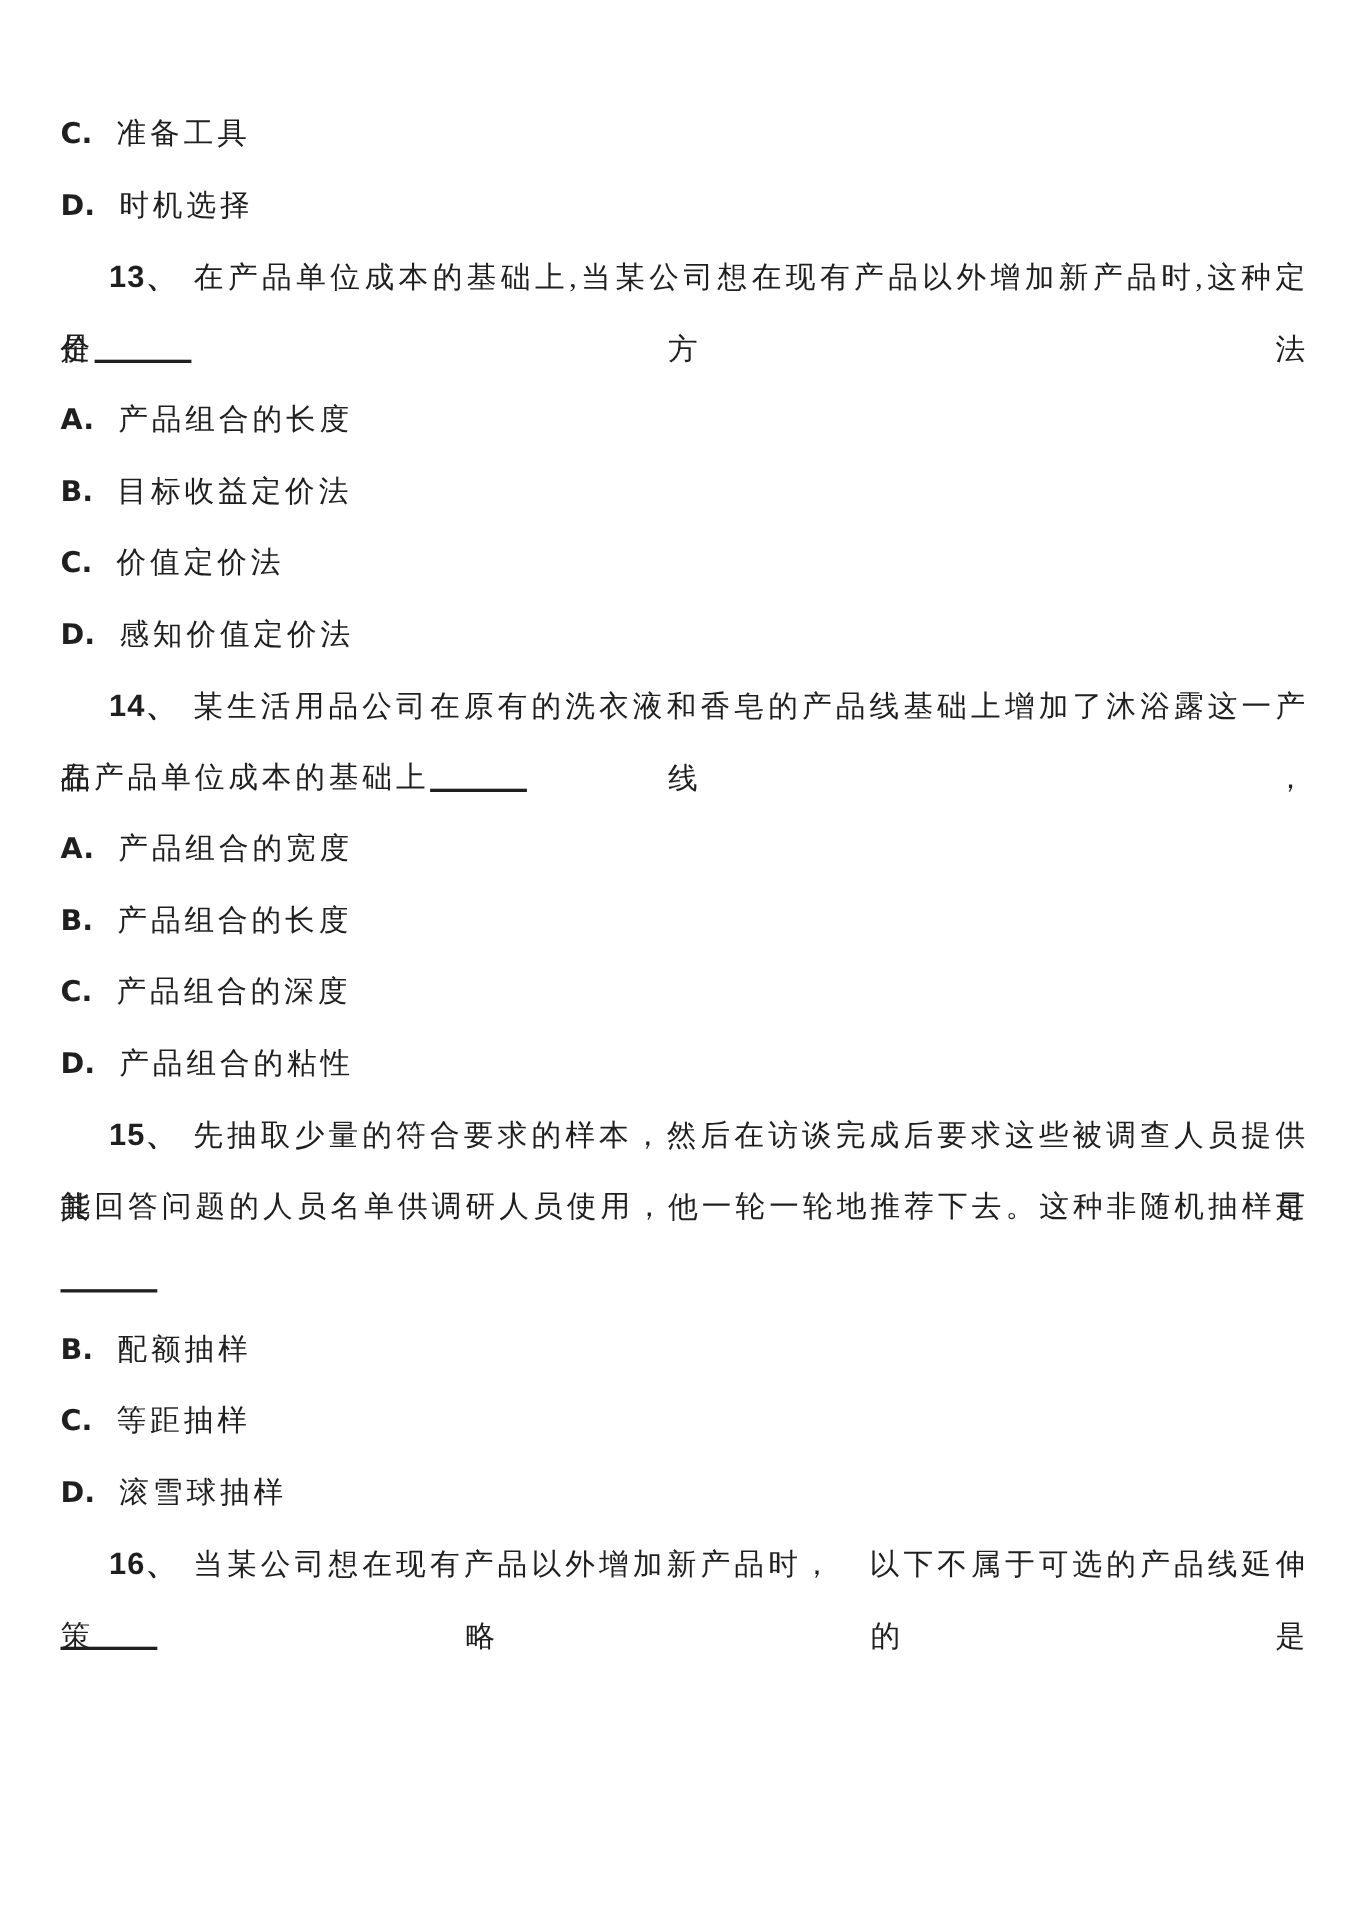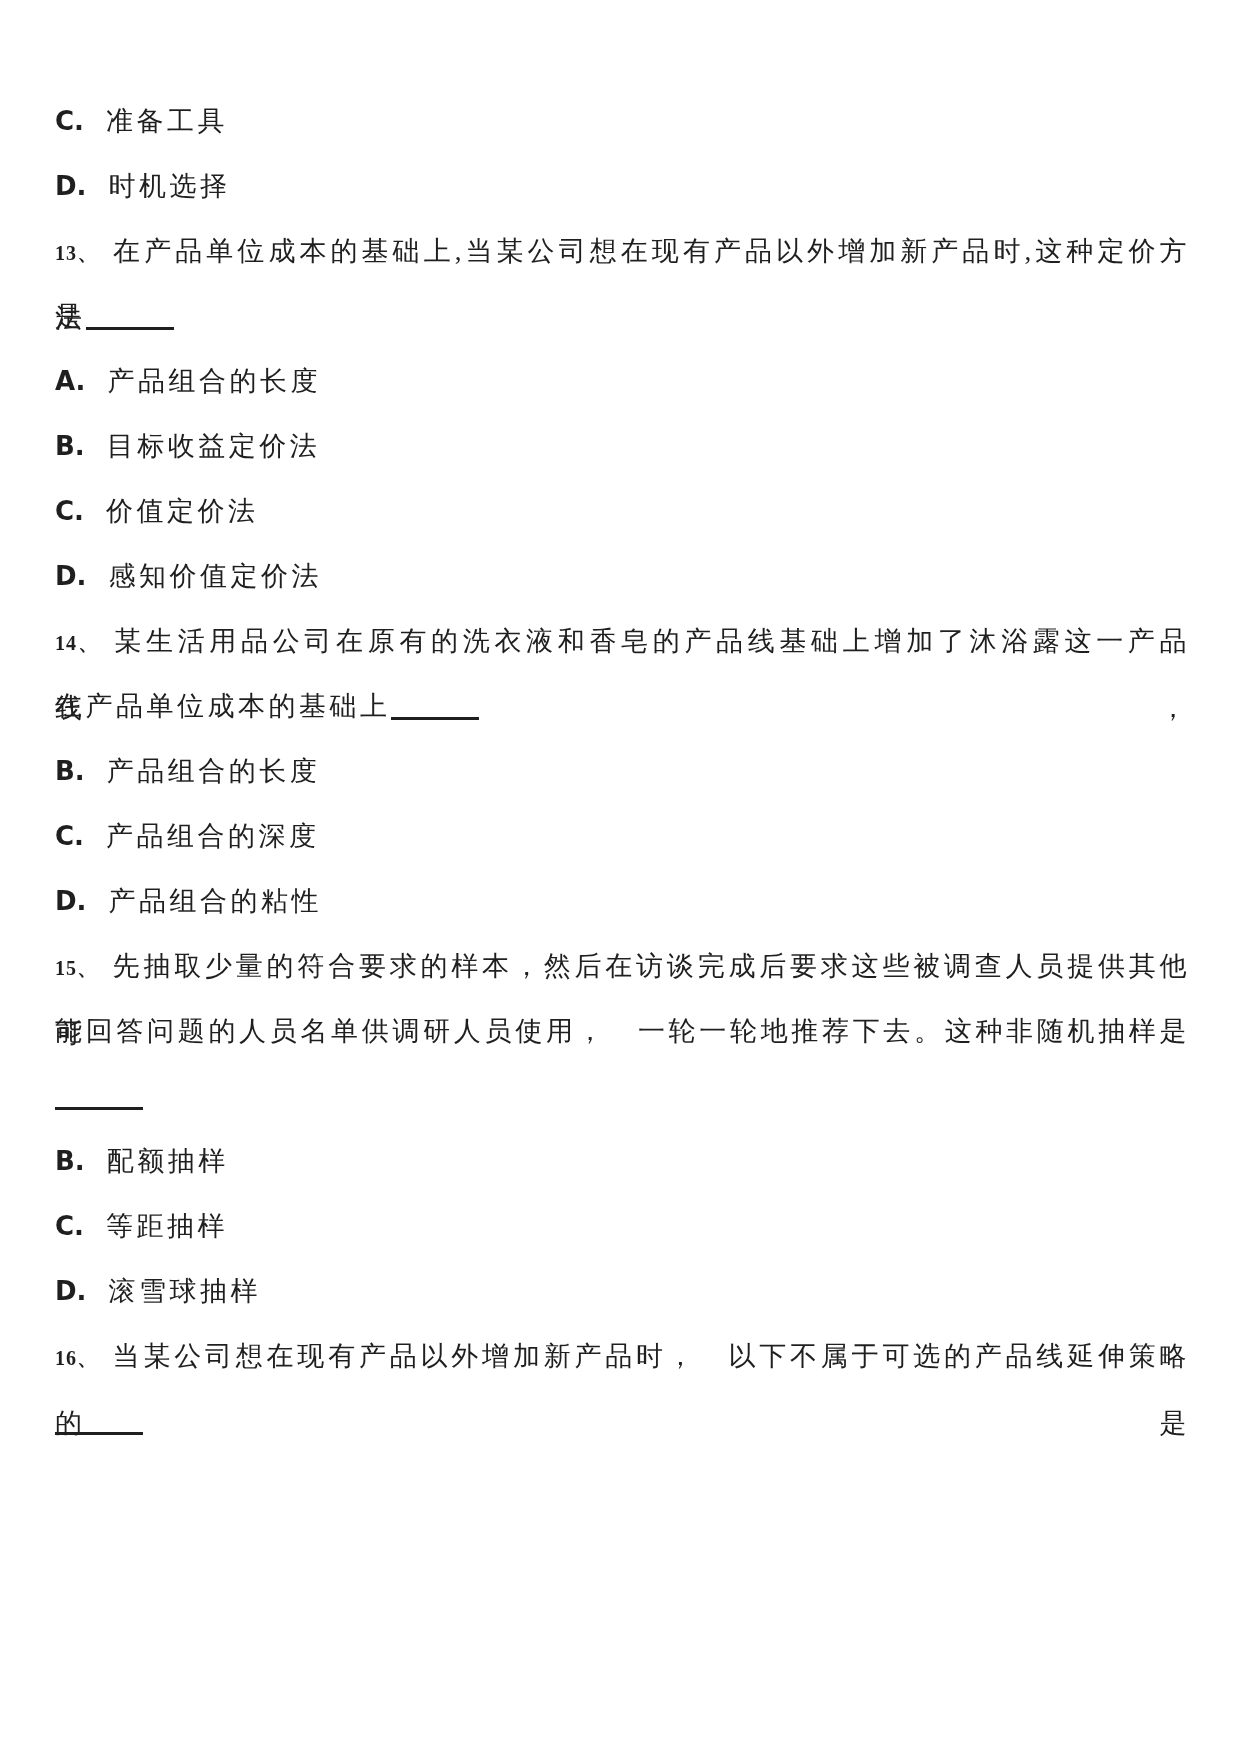"13、" .q-num { font-family: Liberation Serif, serif -> Liberation Sans, sans-serif; font-size: 20px -> 28px; margin-left: none -> 44px }
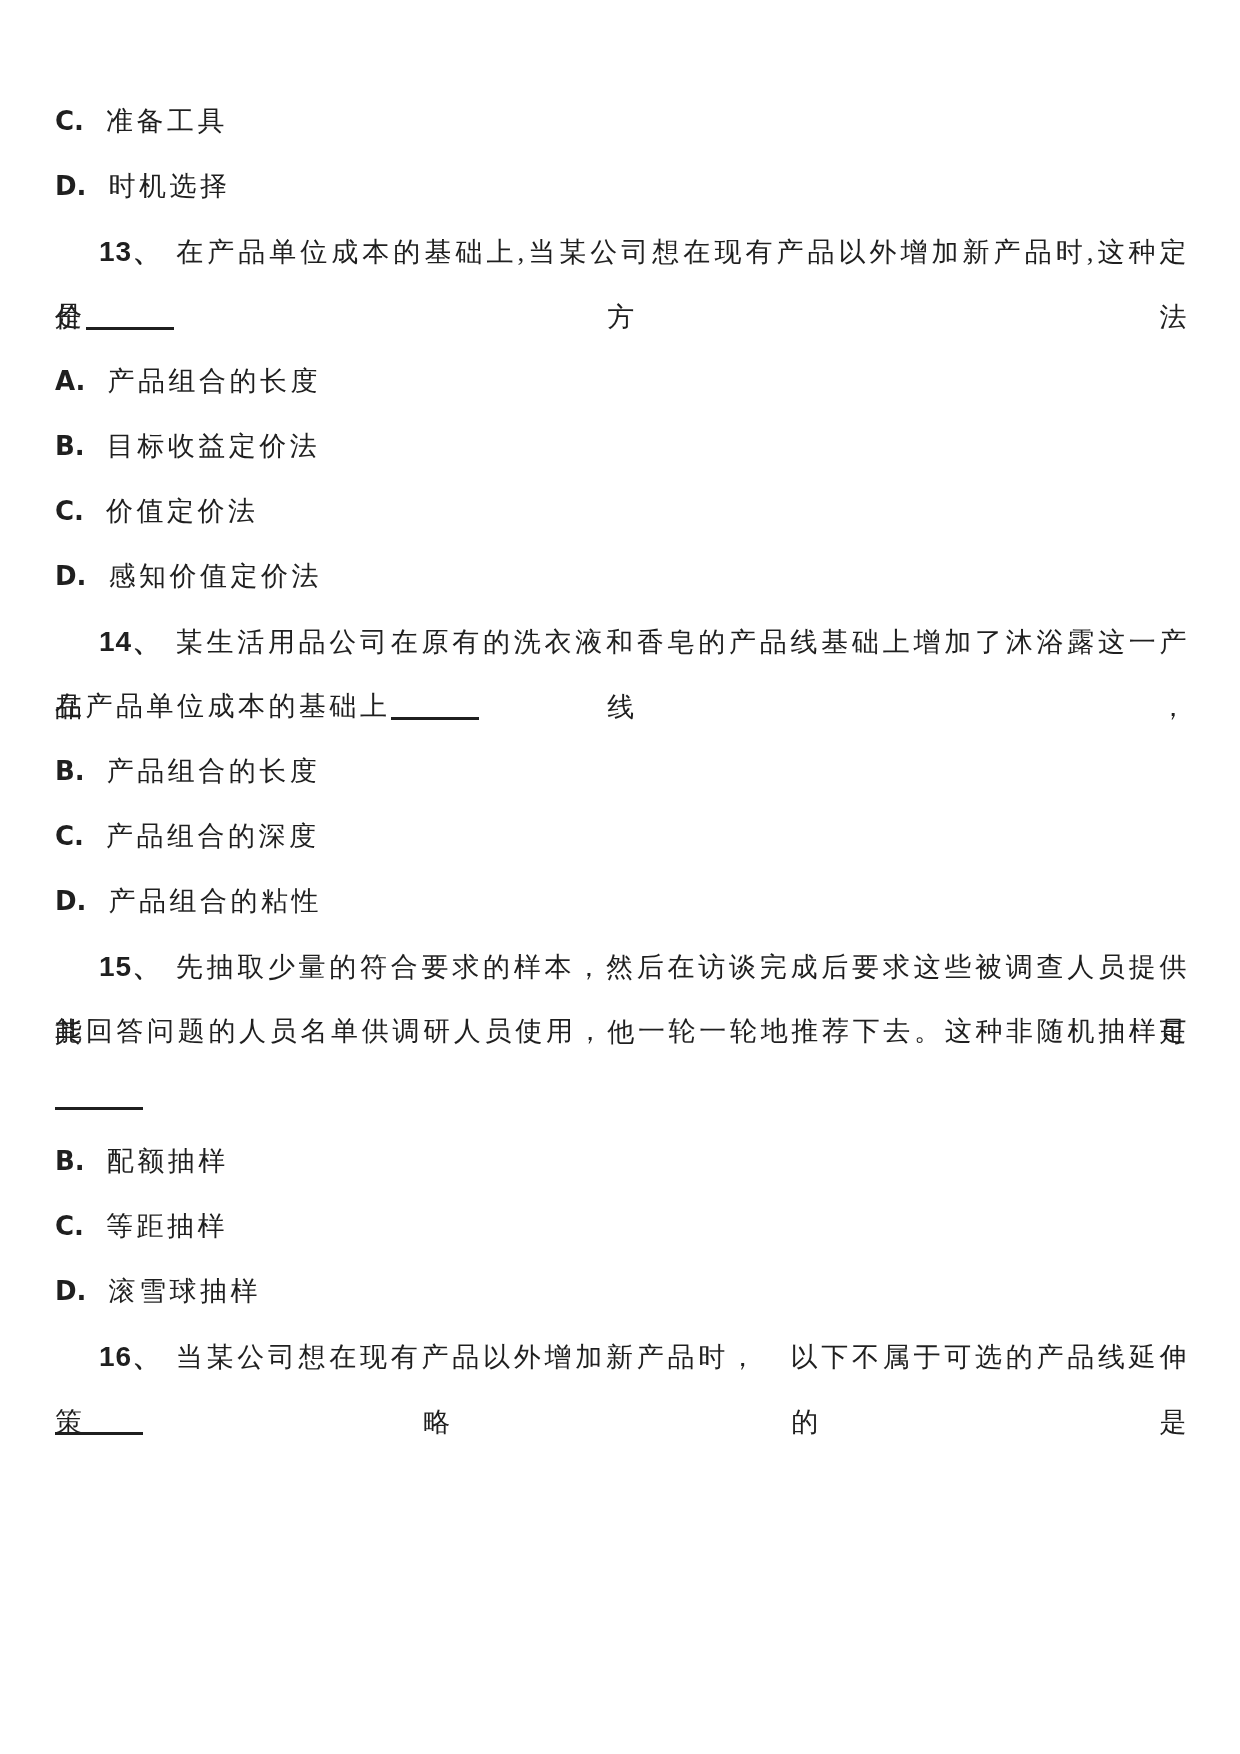"A. 产品组合的宽度" div.line { html: none -> <div> <span>A.</span><span>产品组合的宽度</span> </div> }
